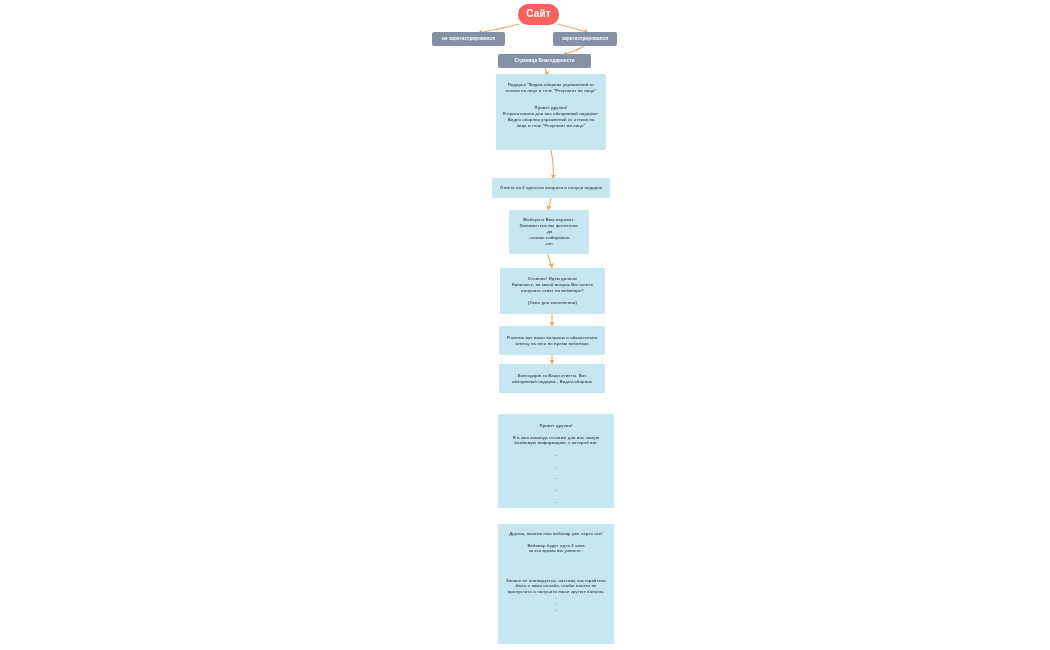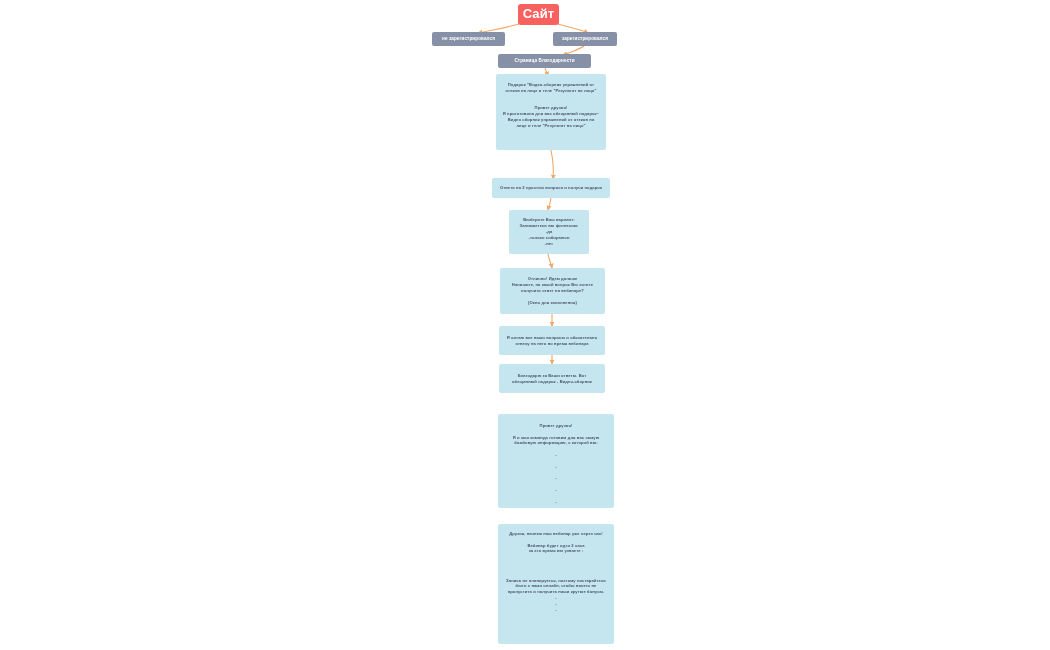"Сайт" .node.root { border-radius: 3px -> 10px; font-size: 13px -> 10px }
